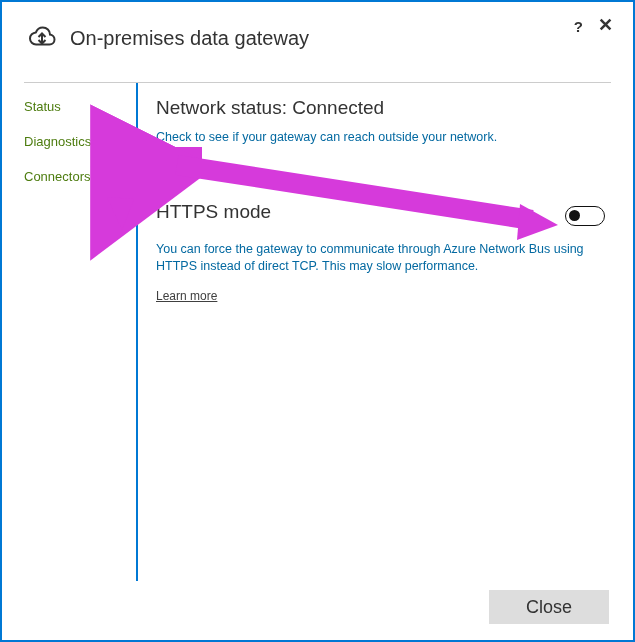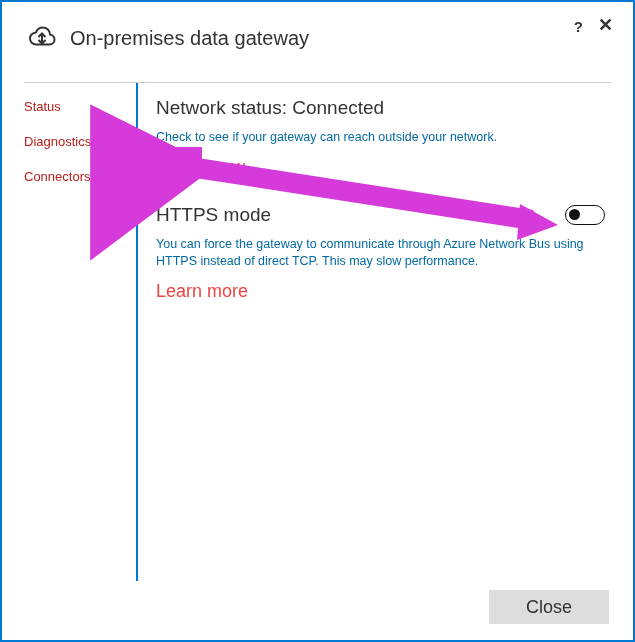"Status" .sidebar-item { color: #b91c1c -> #4d7c0f }
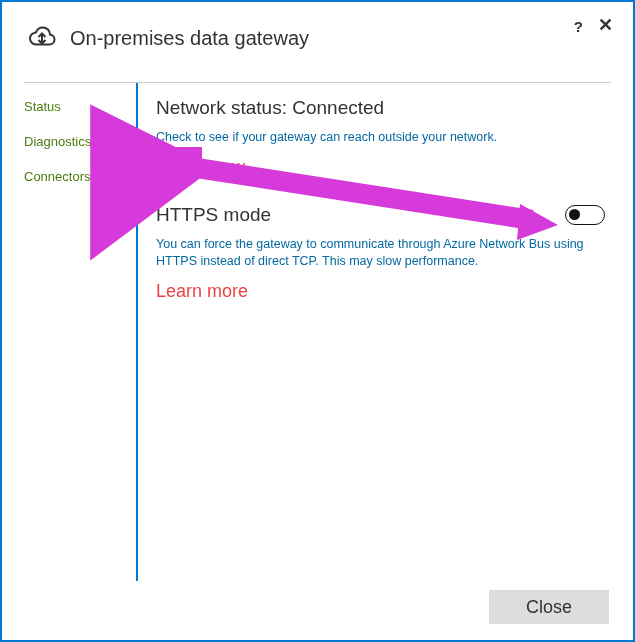"HTTPS mode" h2.section-heading { margin-bottom: 0 -> 8px }
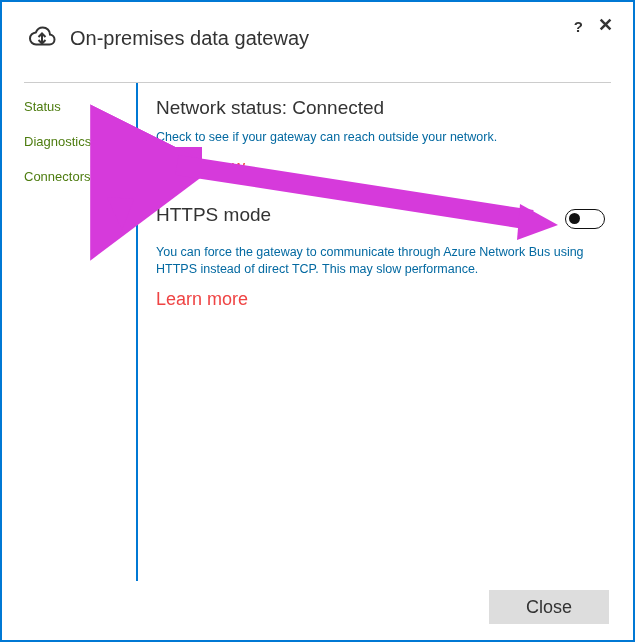"Learn more" .link { color: #ef4444 -> #404040; font-size: 18px -> 12px; text-decoration: none -> underline }
